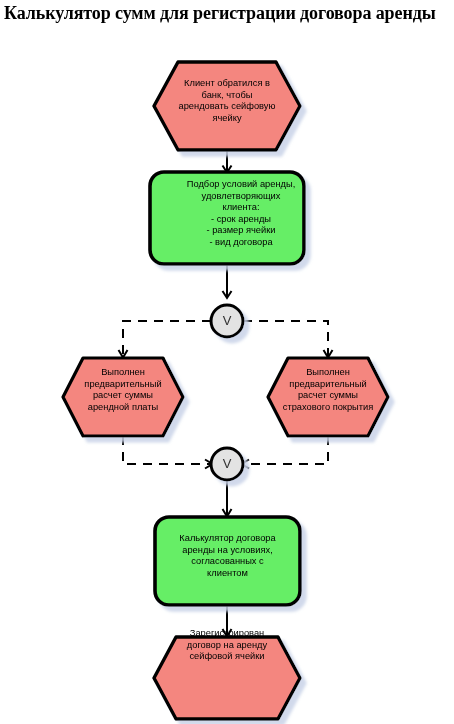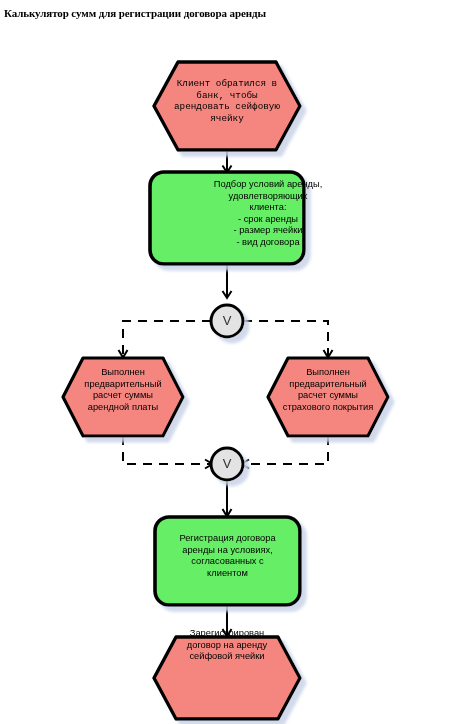"Калькулятор сумм для регистрации" #page-title { font-size: 11px -> 18px }
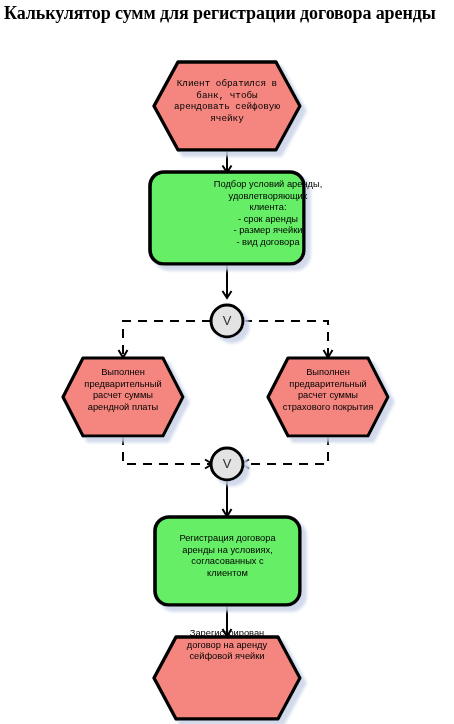"Клиент обратился в" div.node-label { font-family: Liberation Mono, monospace -> none }
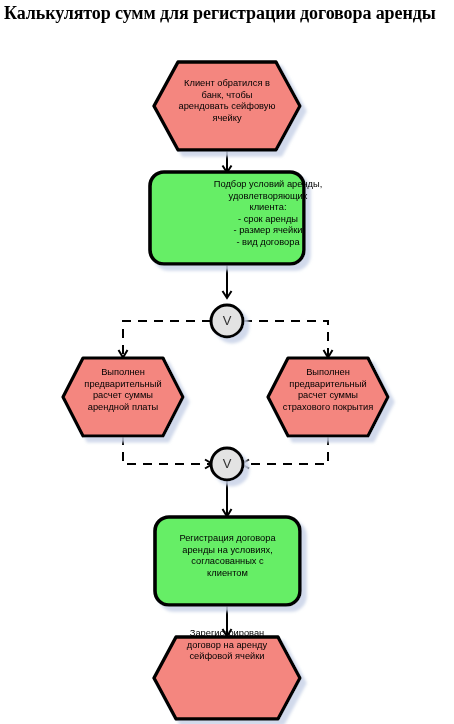"Подбор условий аренды," div.node-label { padding-left: 27px -> none }
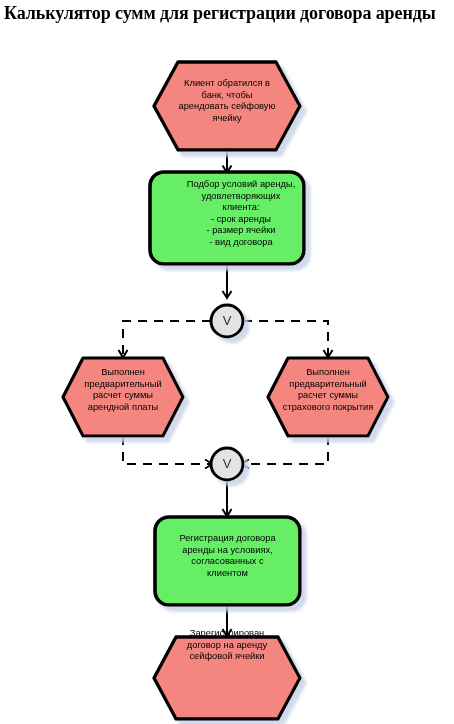"Регистрация договора" div.node-label { text: Регистрация -> Калькулятор }
